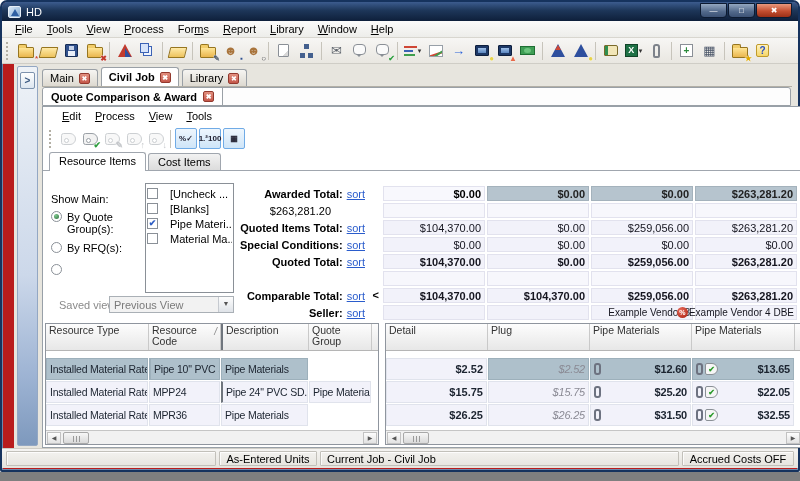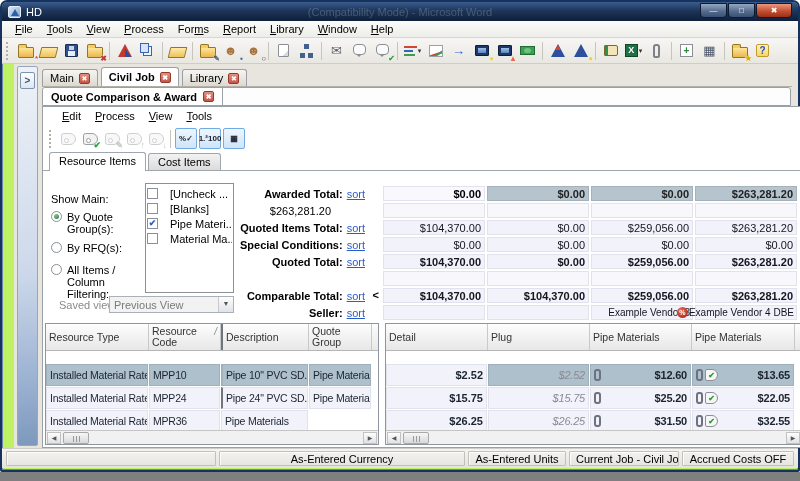"HD" .win { background: #bef264 -> #b91c1c }
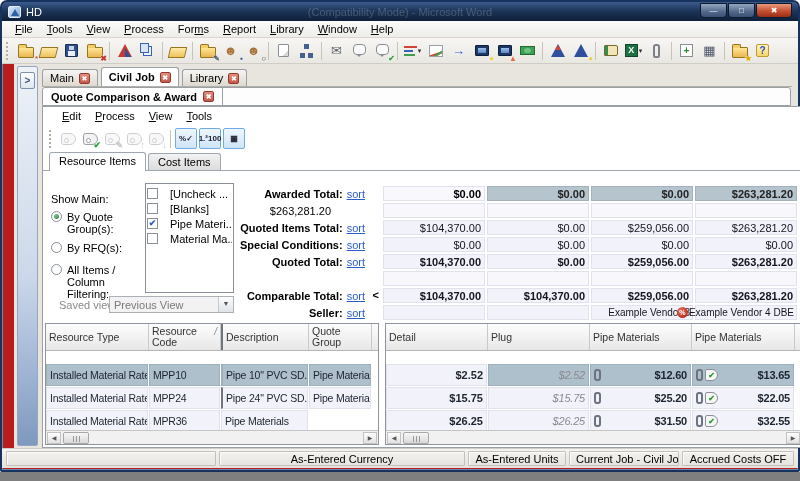"(Compatibility Mode) - Microsoft Word" span.ghost { html: <span>(Compatibility Mode) - Microsoft Word</span> -> none }
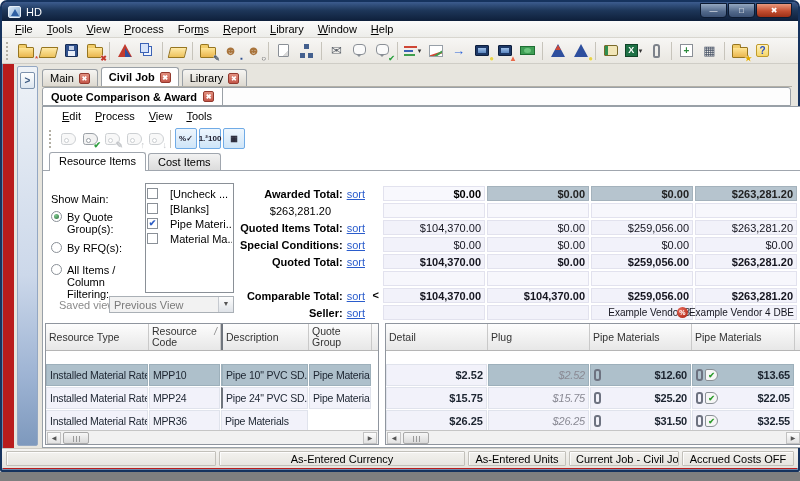"All Items / Column Filtering:" span { html: <span>All Items / Column Filtering:</span> -> none }
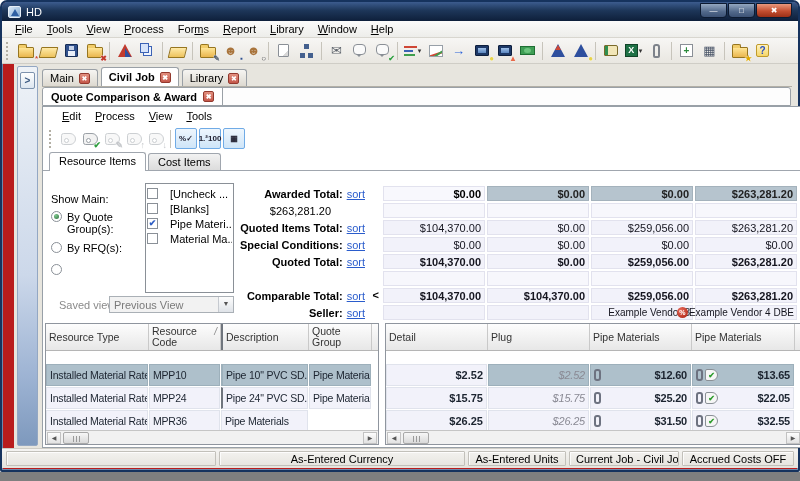"Resource Type" .g-h { align-items: center -> flex-start }
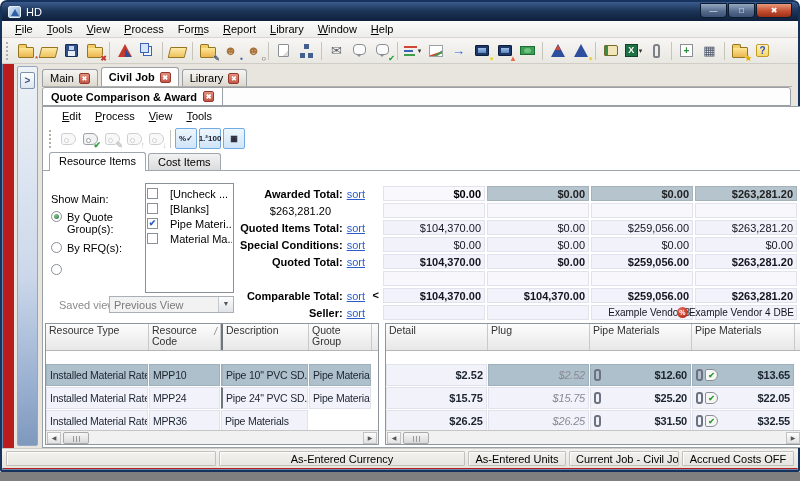"Installed Material Rate" .g-body { padding-top: 13px -> 7px }
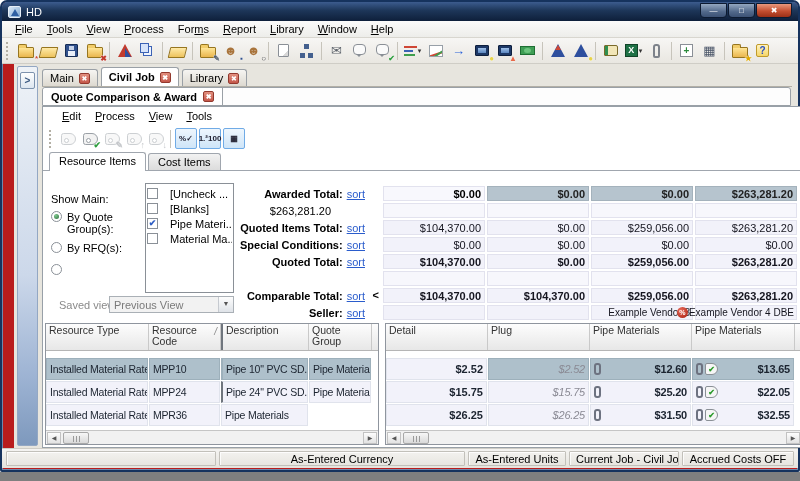"MPP10" div.g-c { html: <div>MPP10</div> -> none }
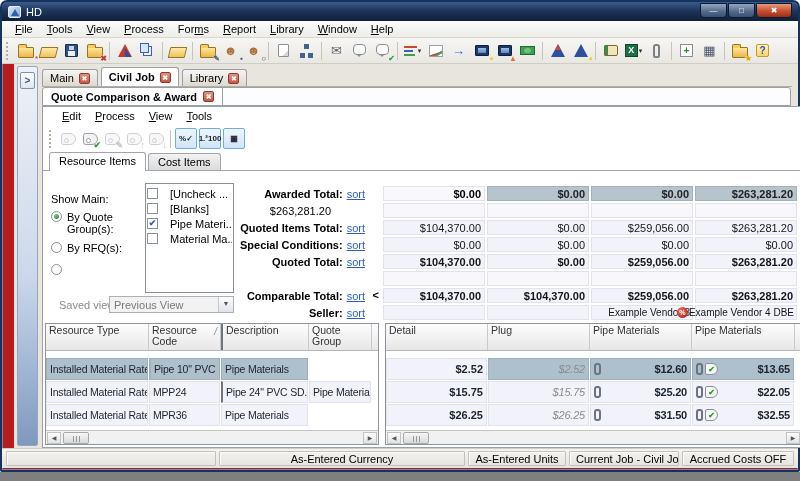"As-Entered Currency" span.st-cell { html: <span>As-Entered Currency</span> -> none }
